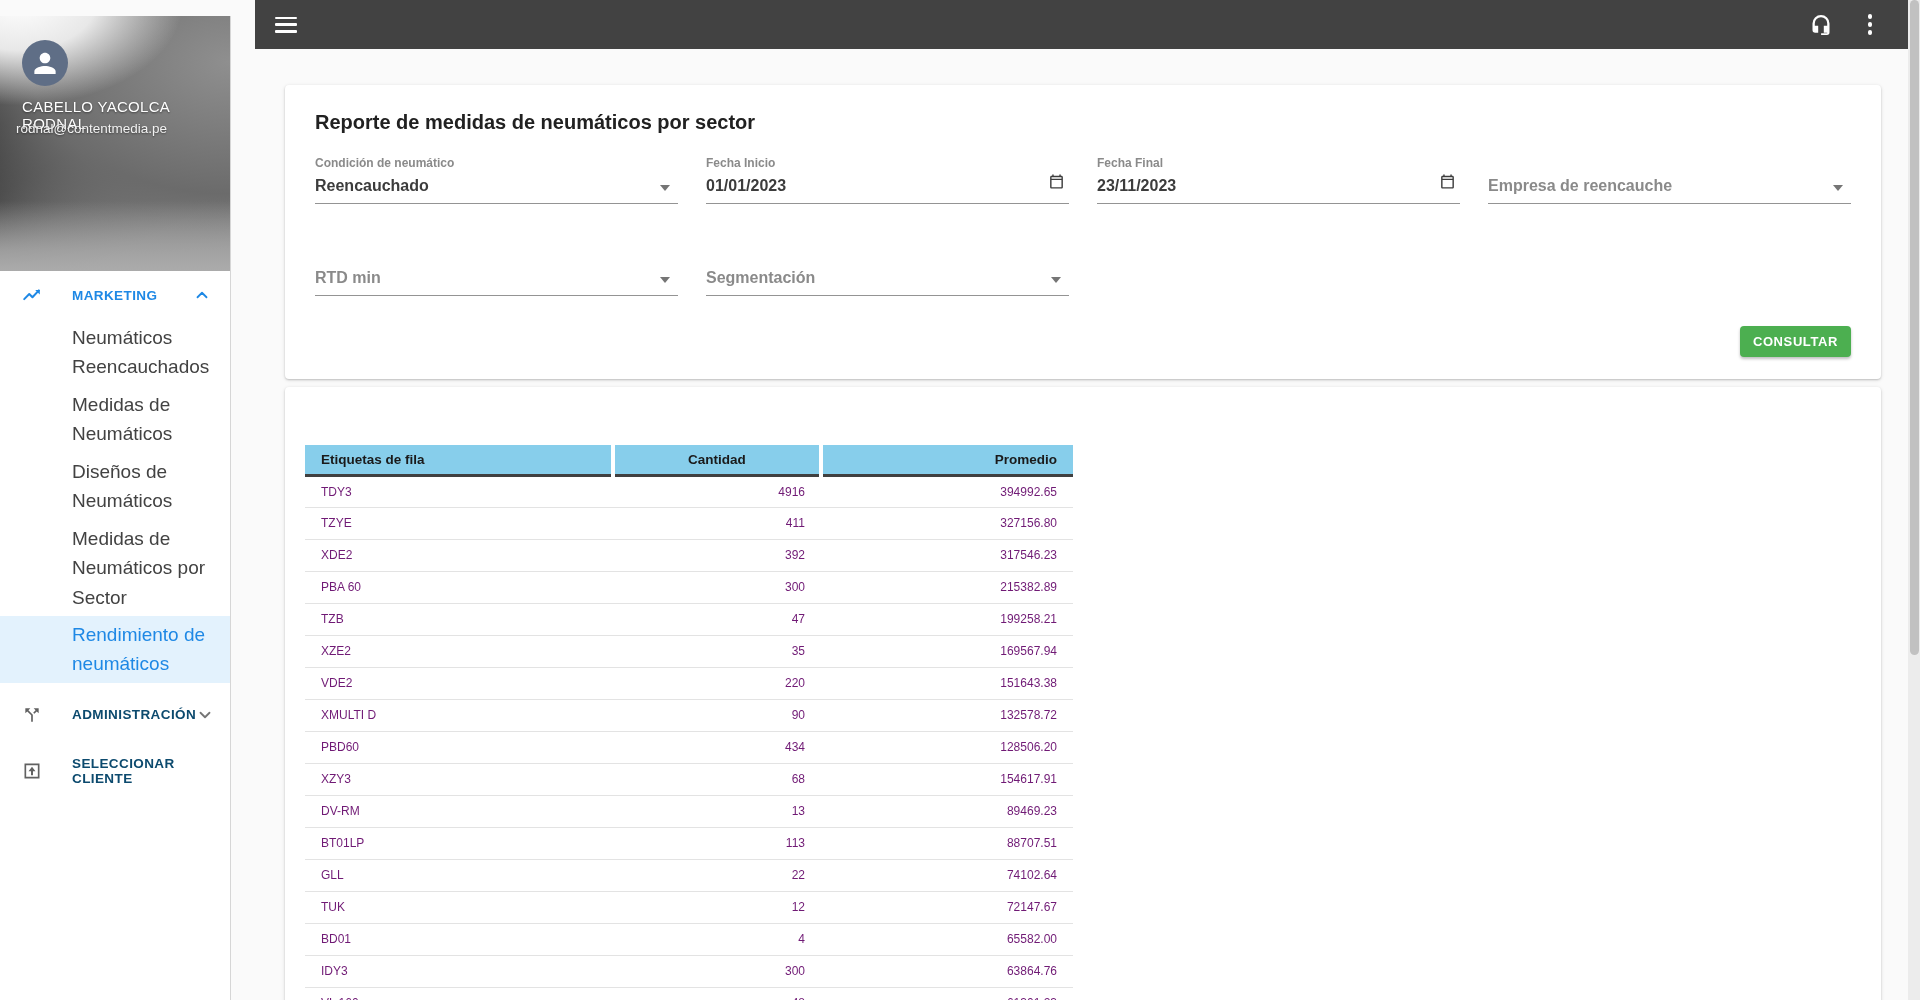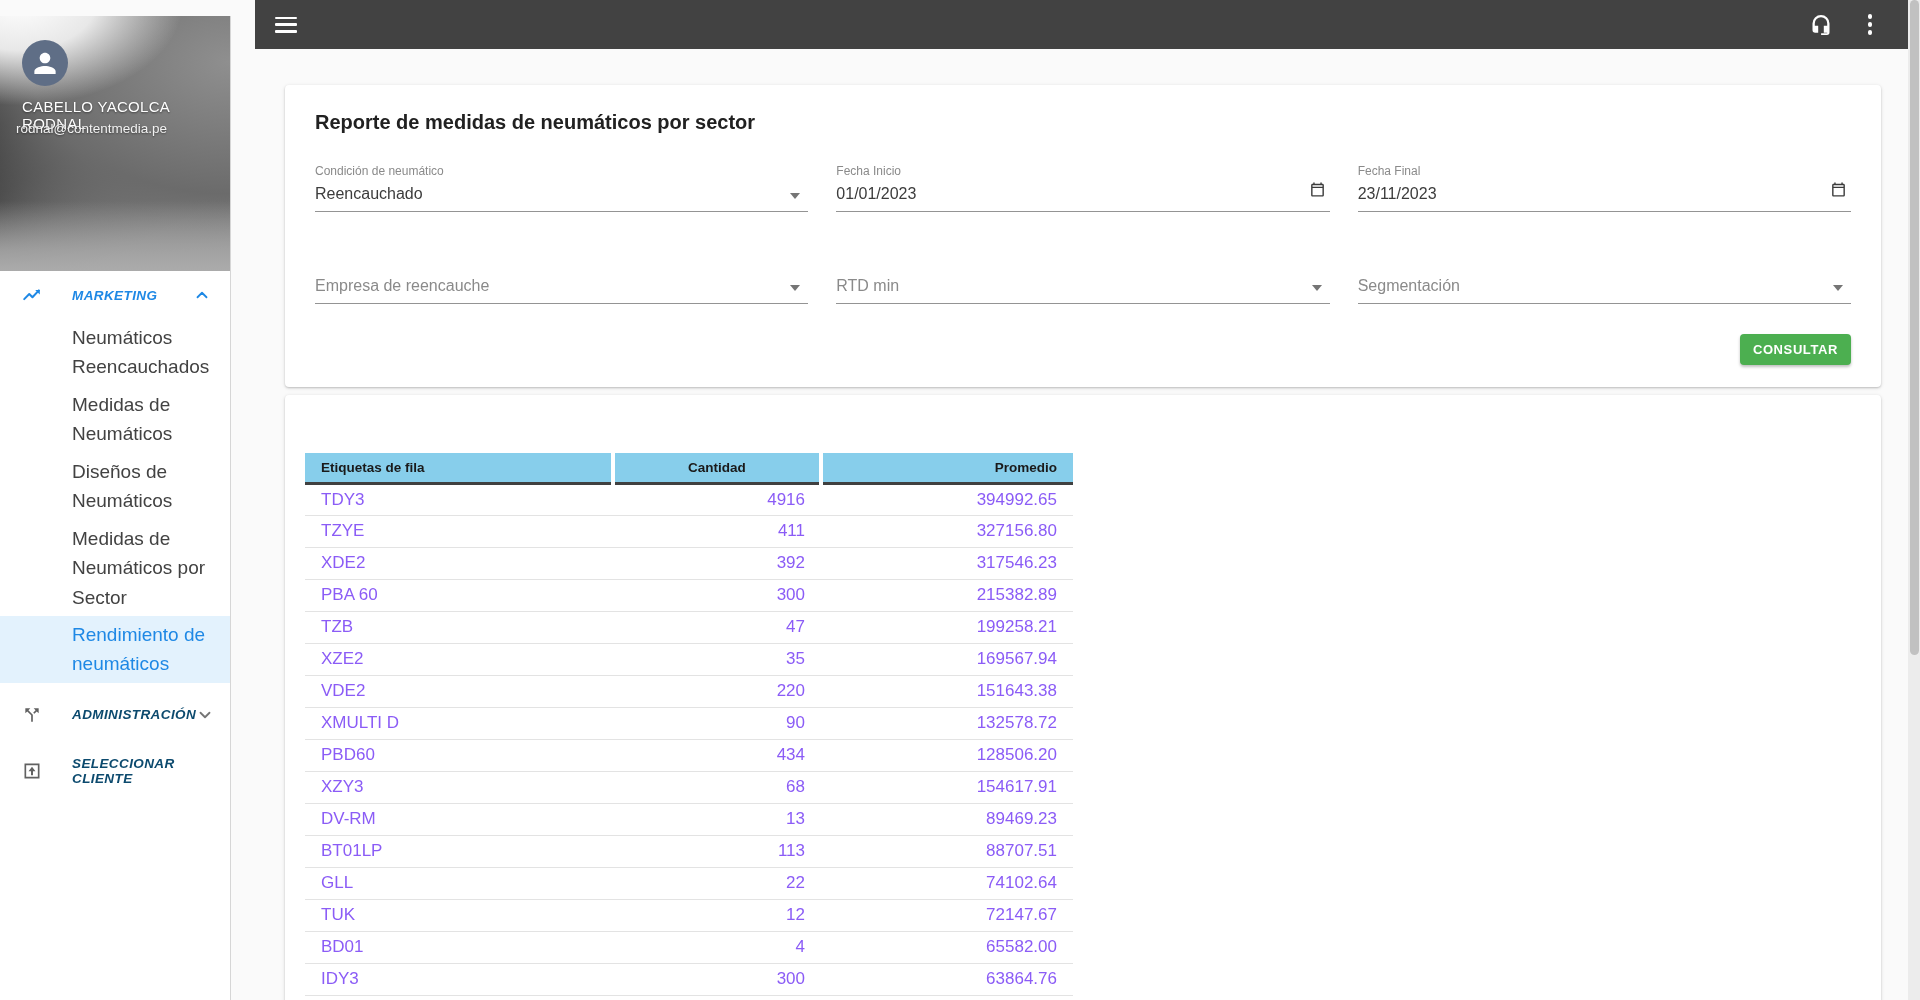"Condición de neumático" .filters { font-weight: none -> bold; grid-template-columns: repeat(3,1fr) -> repeat(4,1fr); margin-top: 30px -> 22px }
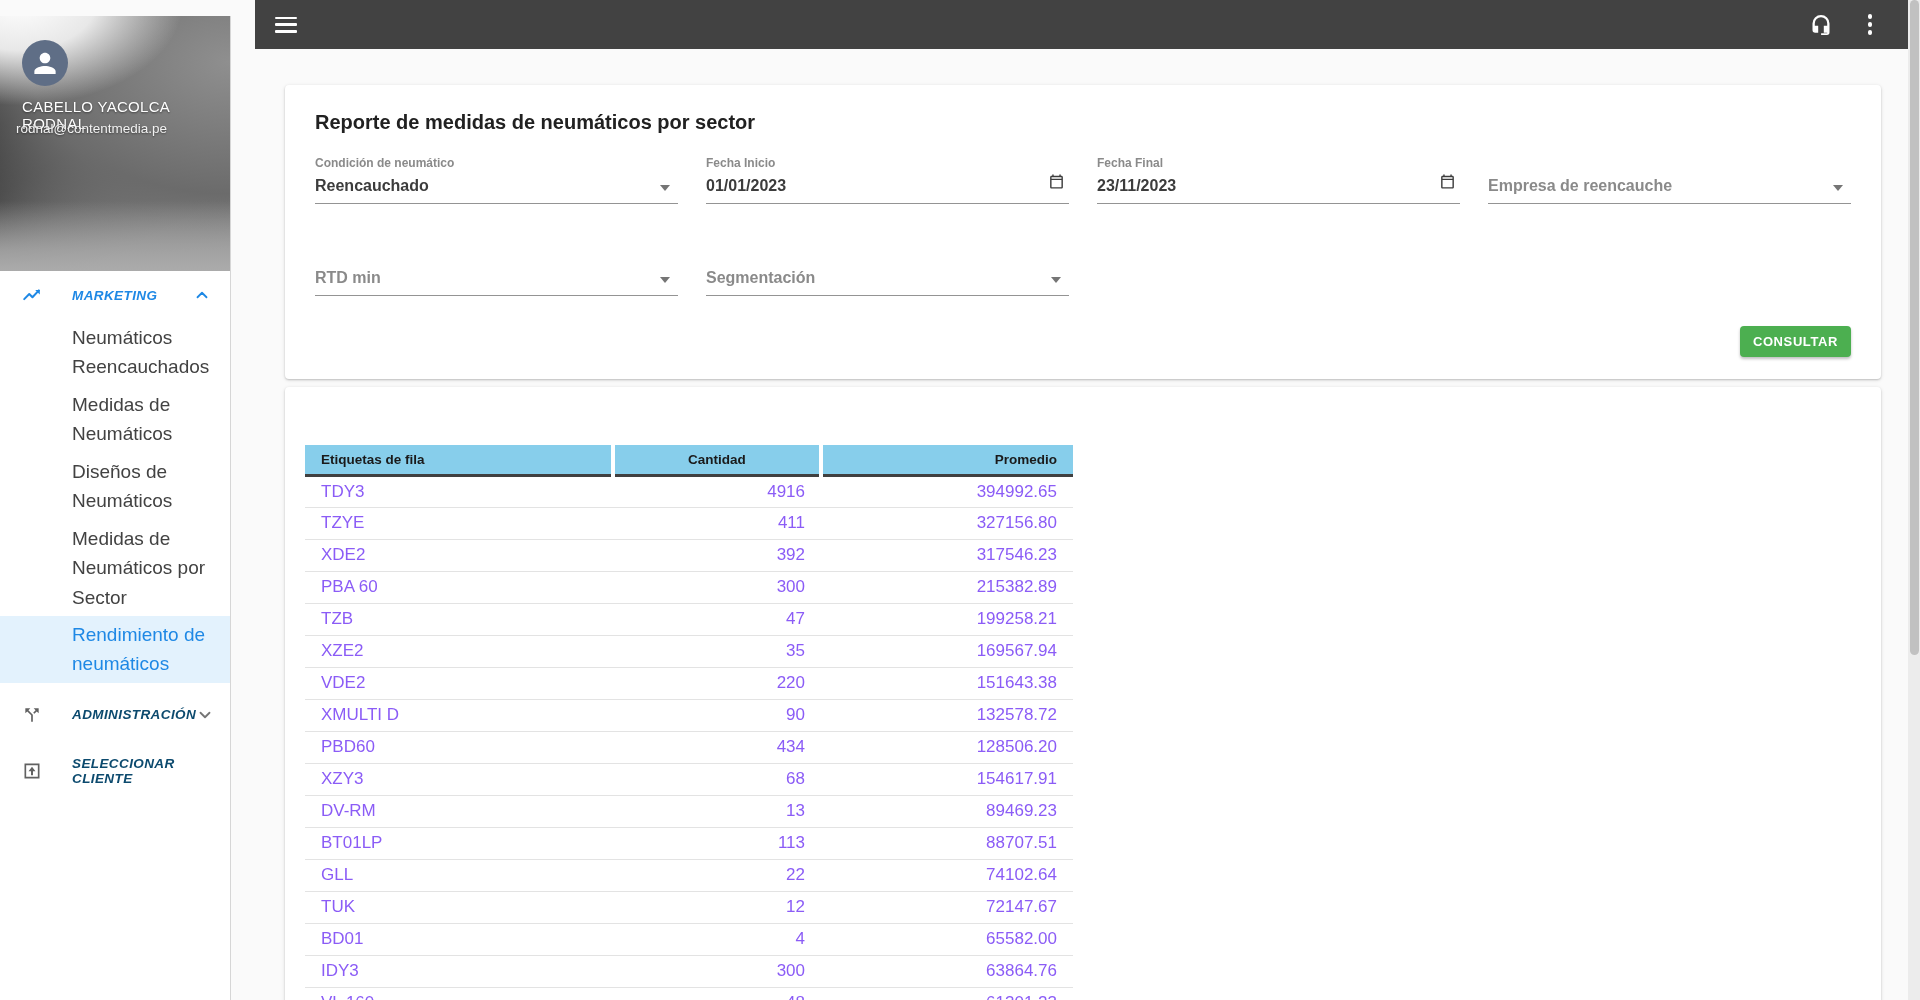"MARKETING" .nav-header { font-style: italic -> none }
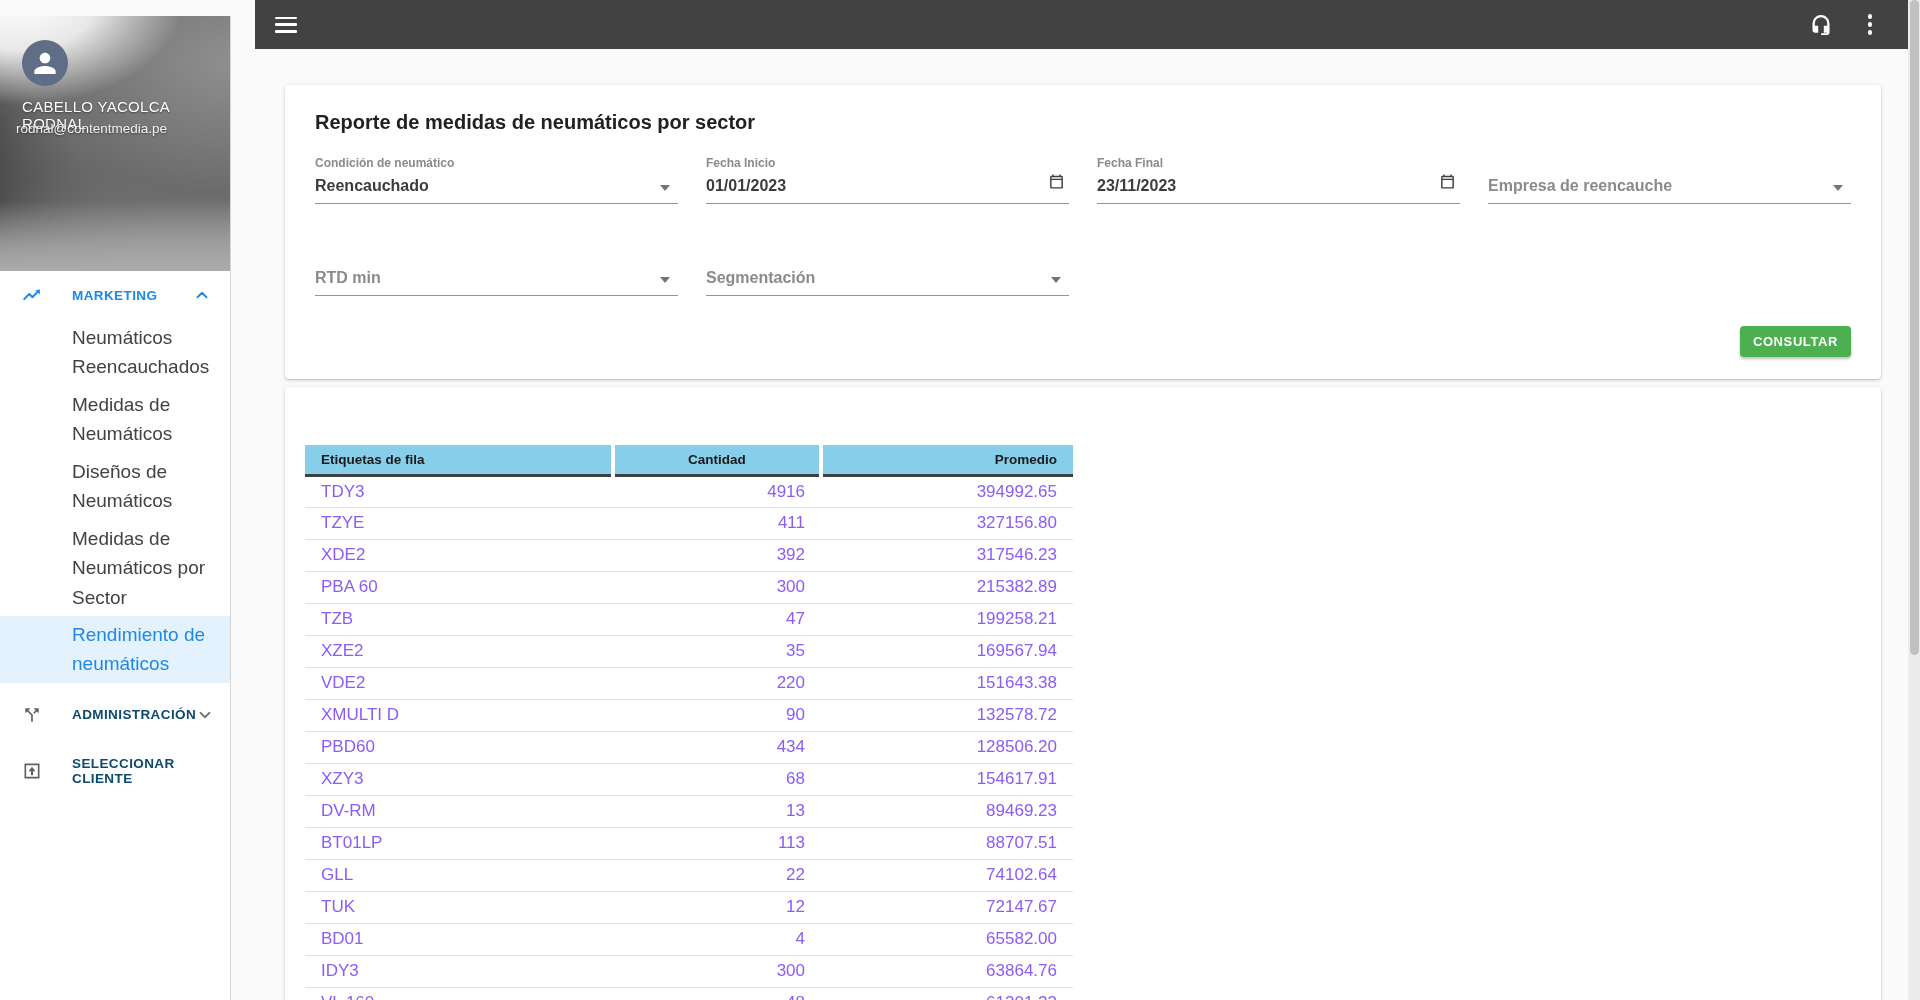"TDY3" table.report td { color: #8b5cf6 -> #701a75; font-size: 17px -> 12px }
